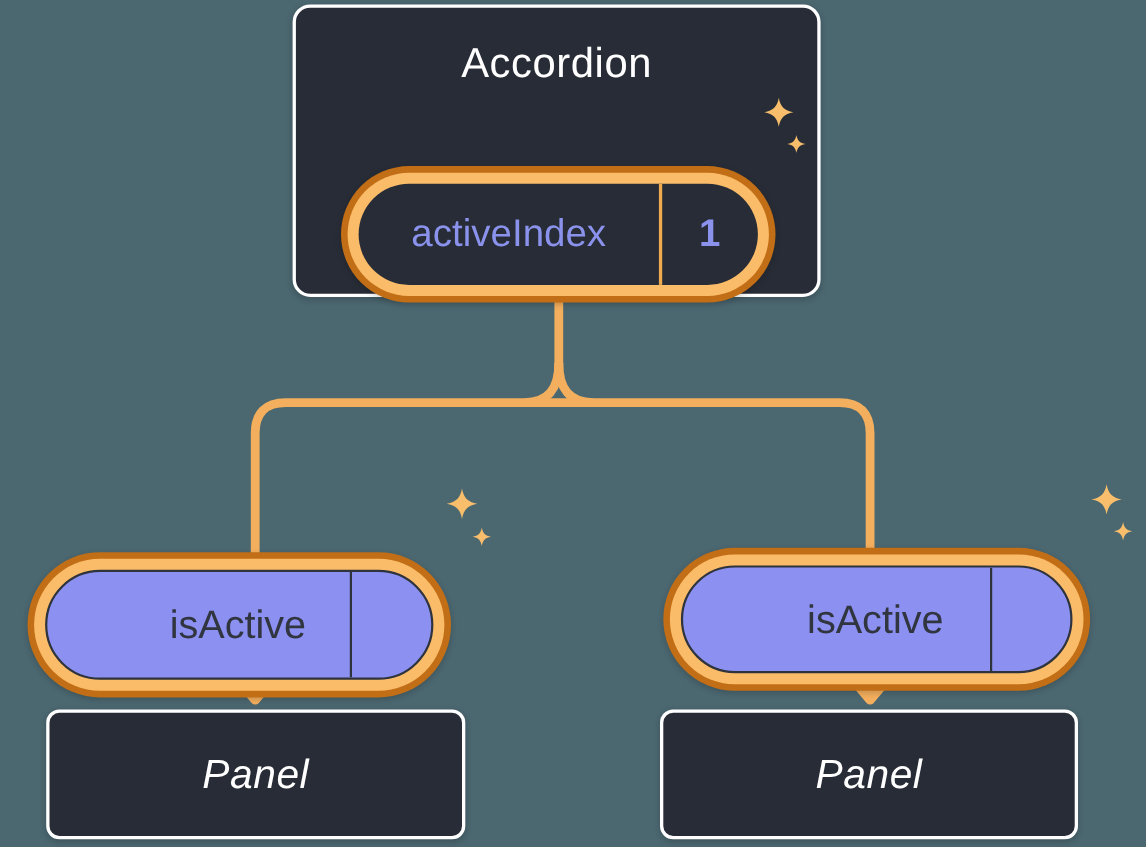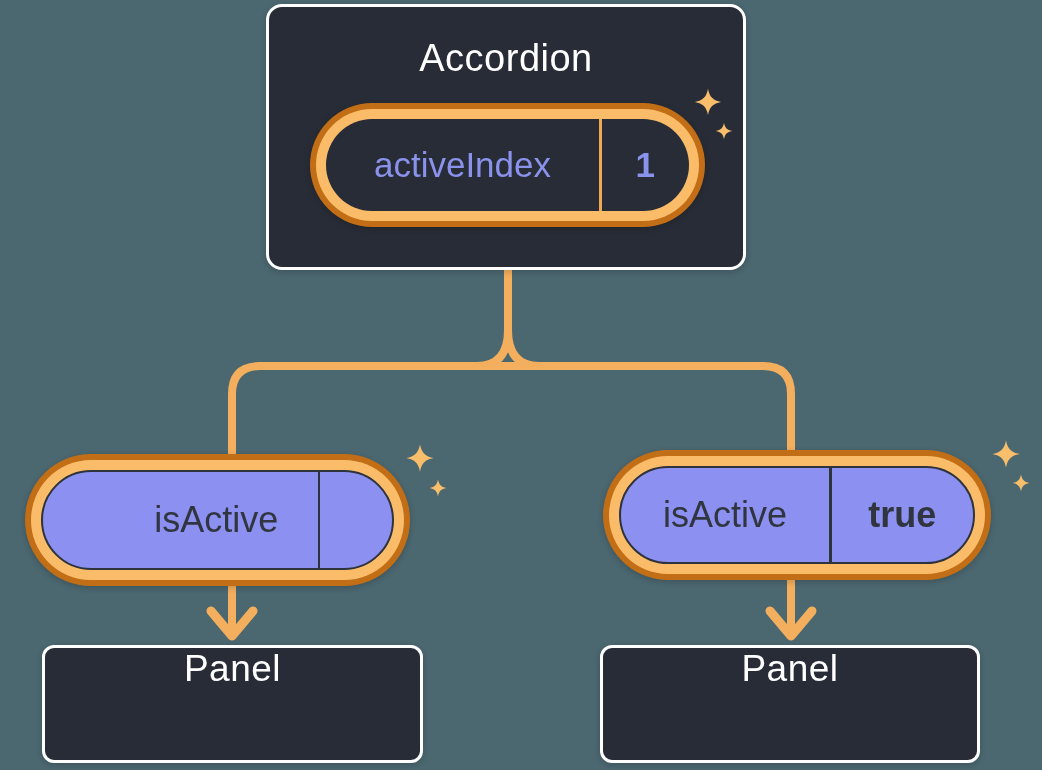"activeIndex" .ring-outer { margin-top: none -> 48px }
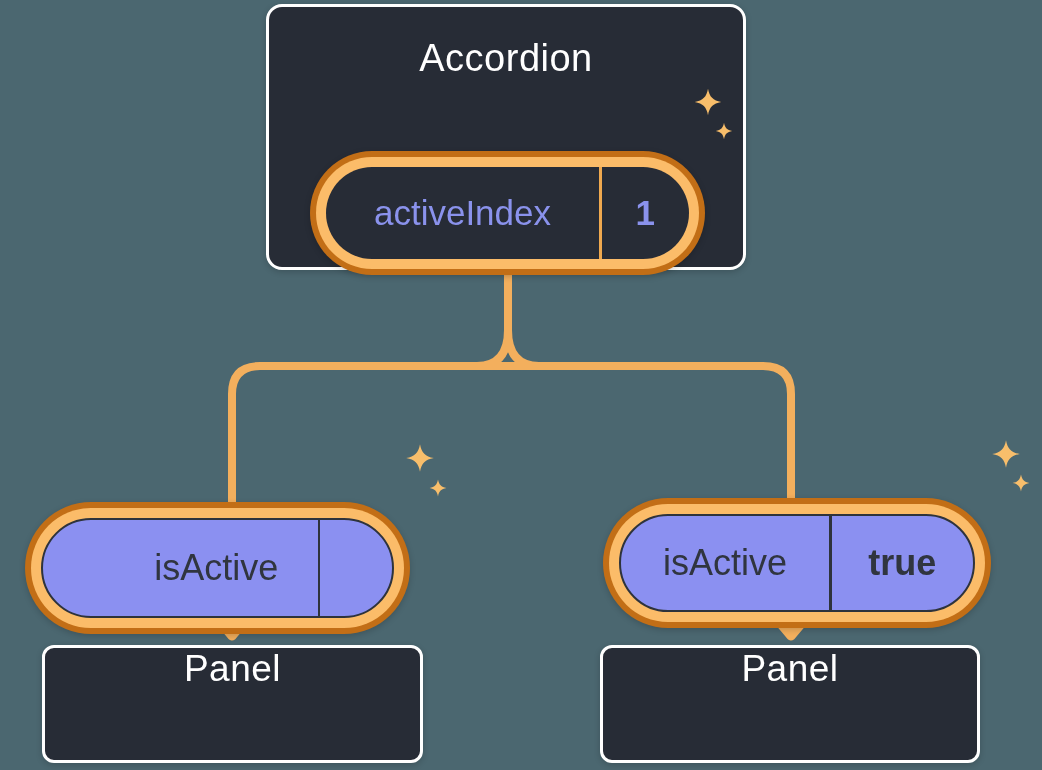"true" div.pill-cell { html: <div>true</div> -> none }
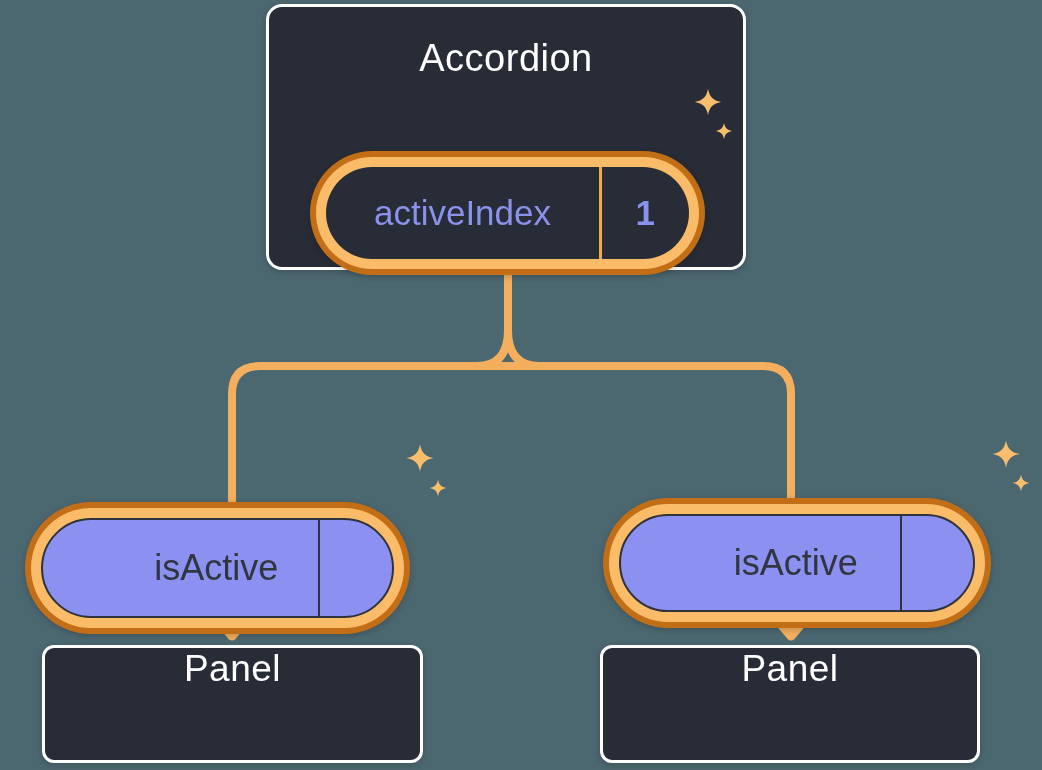"Panel" .panel-box { align-items: none -> center; font-style: none -> italic }
